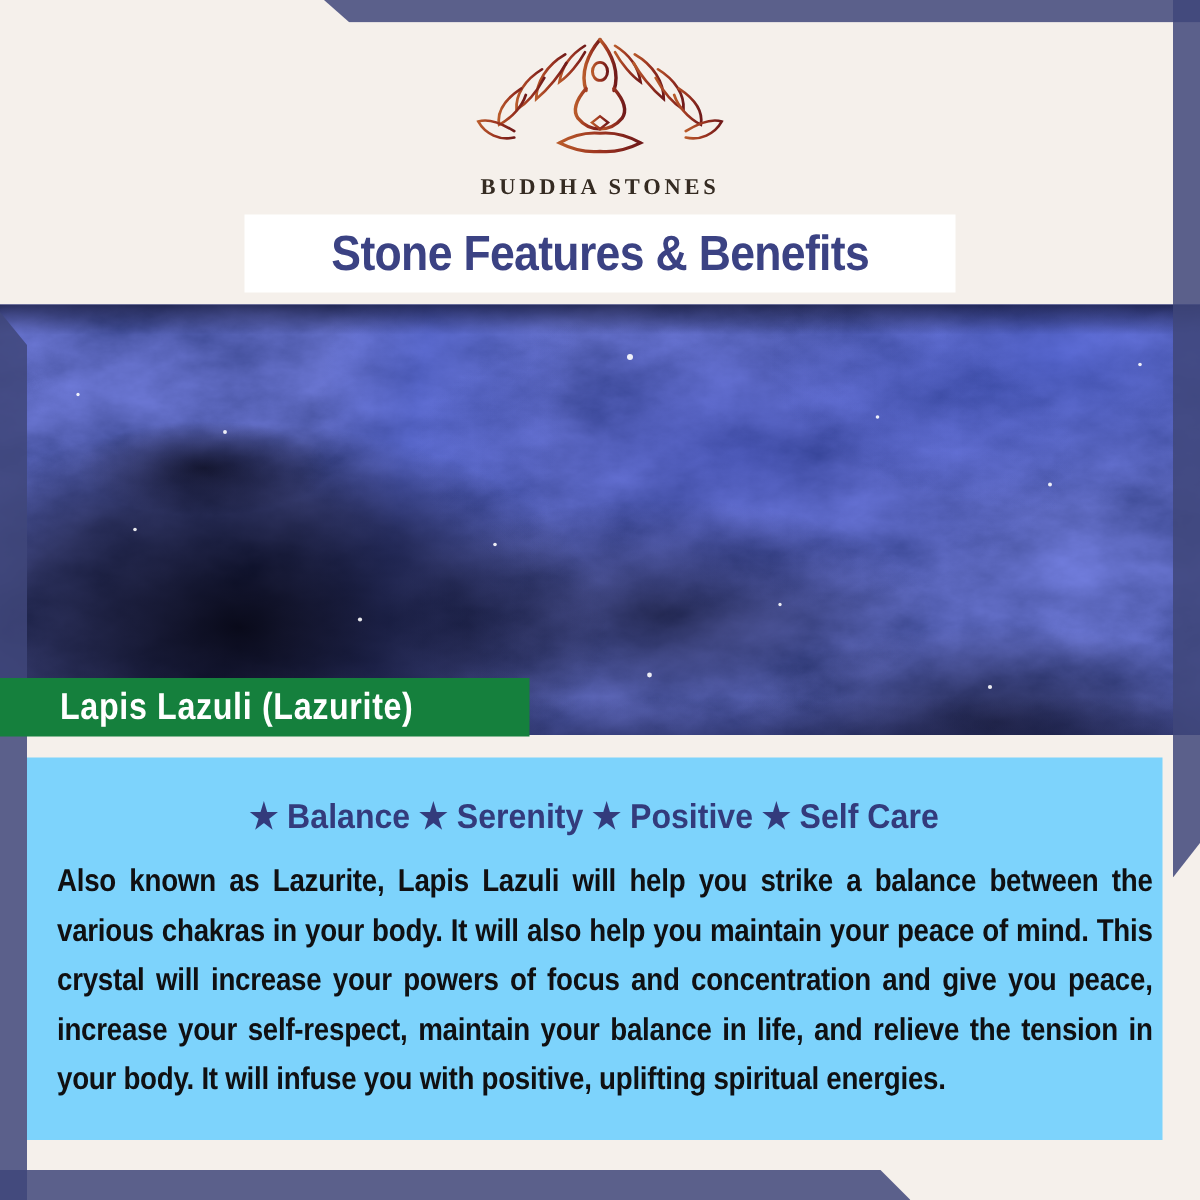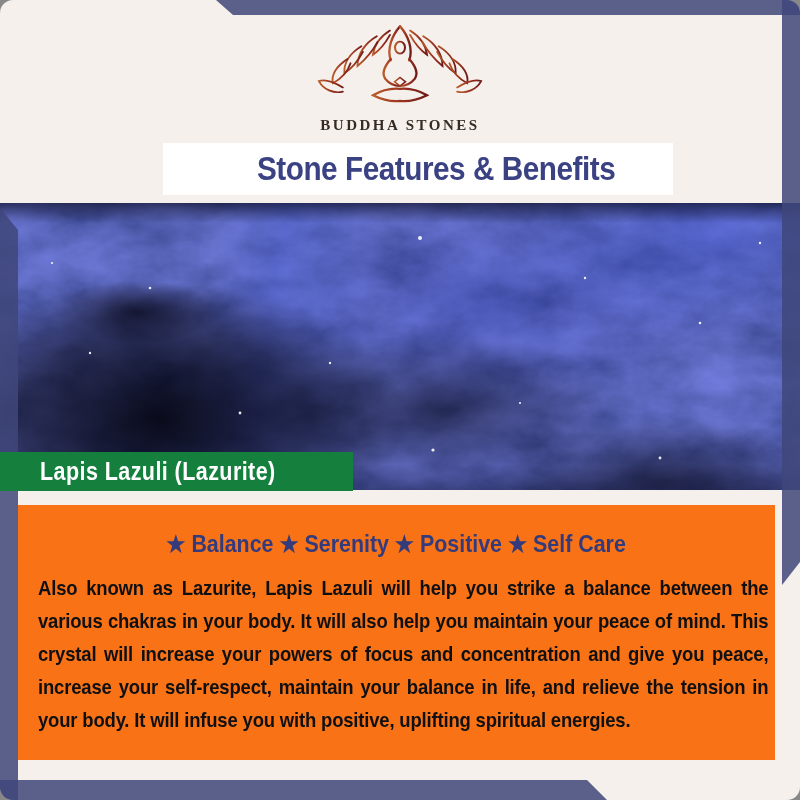"BUDDHA STONES" .stage { border-radius: 13px -> none }
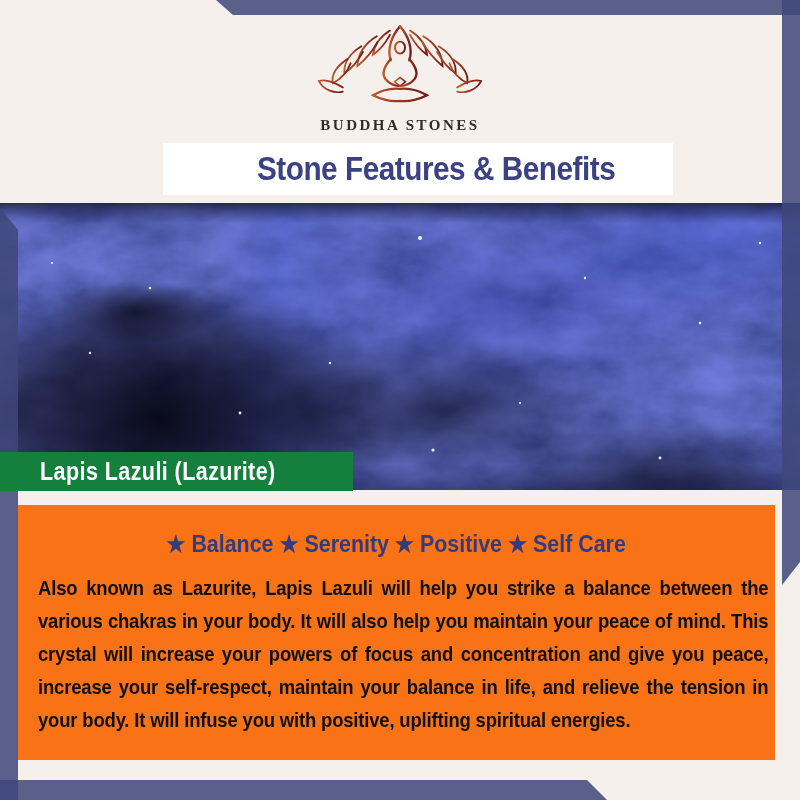"Stone Features & Benefits" .title-band { padding-left: 36px -> none }
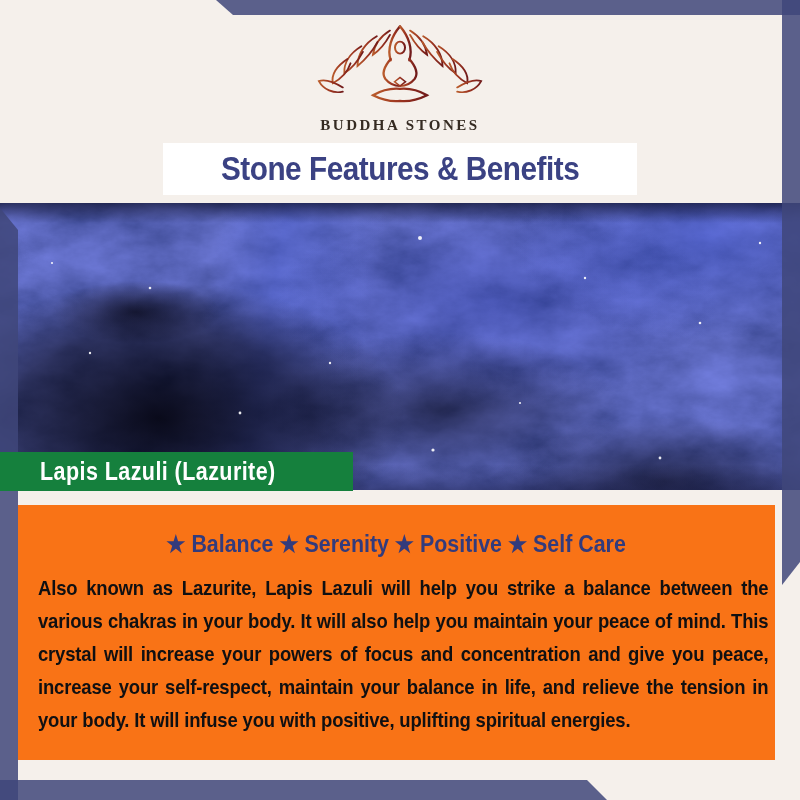"★ Balance ★ Serenity ★" .panel { background: #f97316 -> #7dd3fc }
